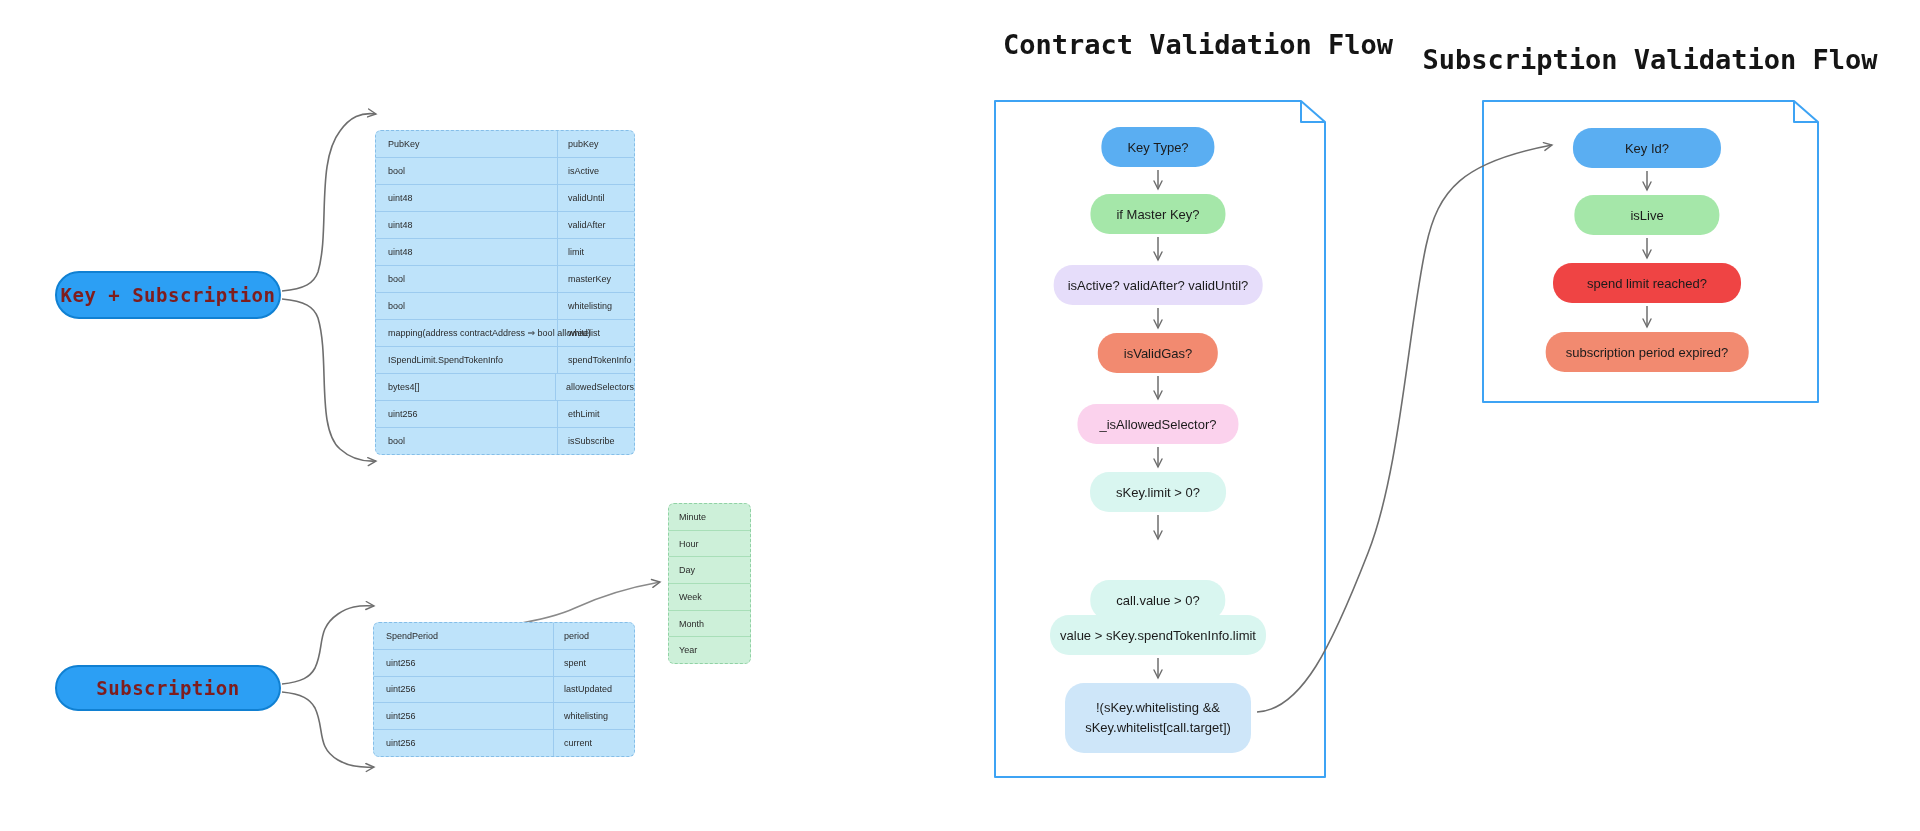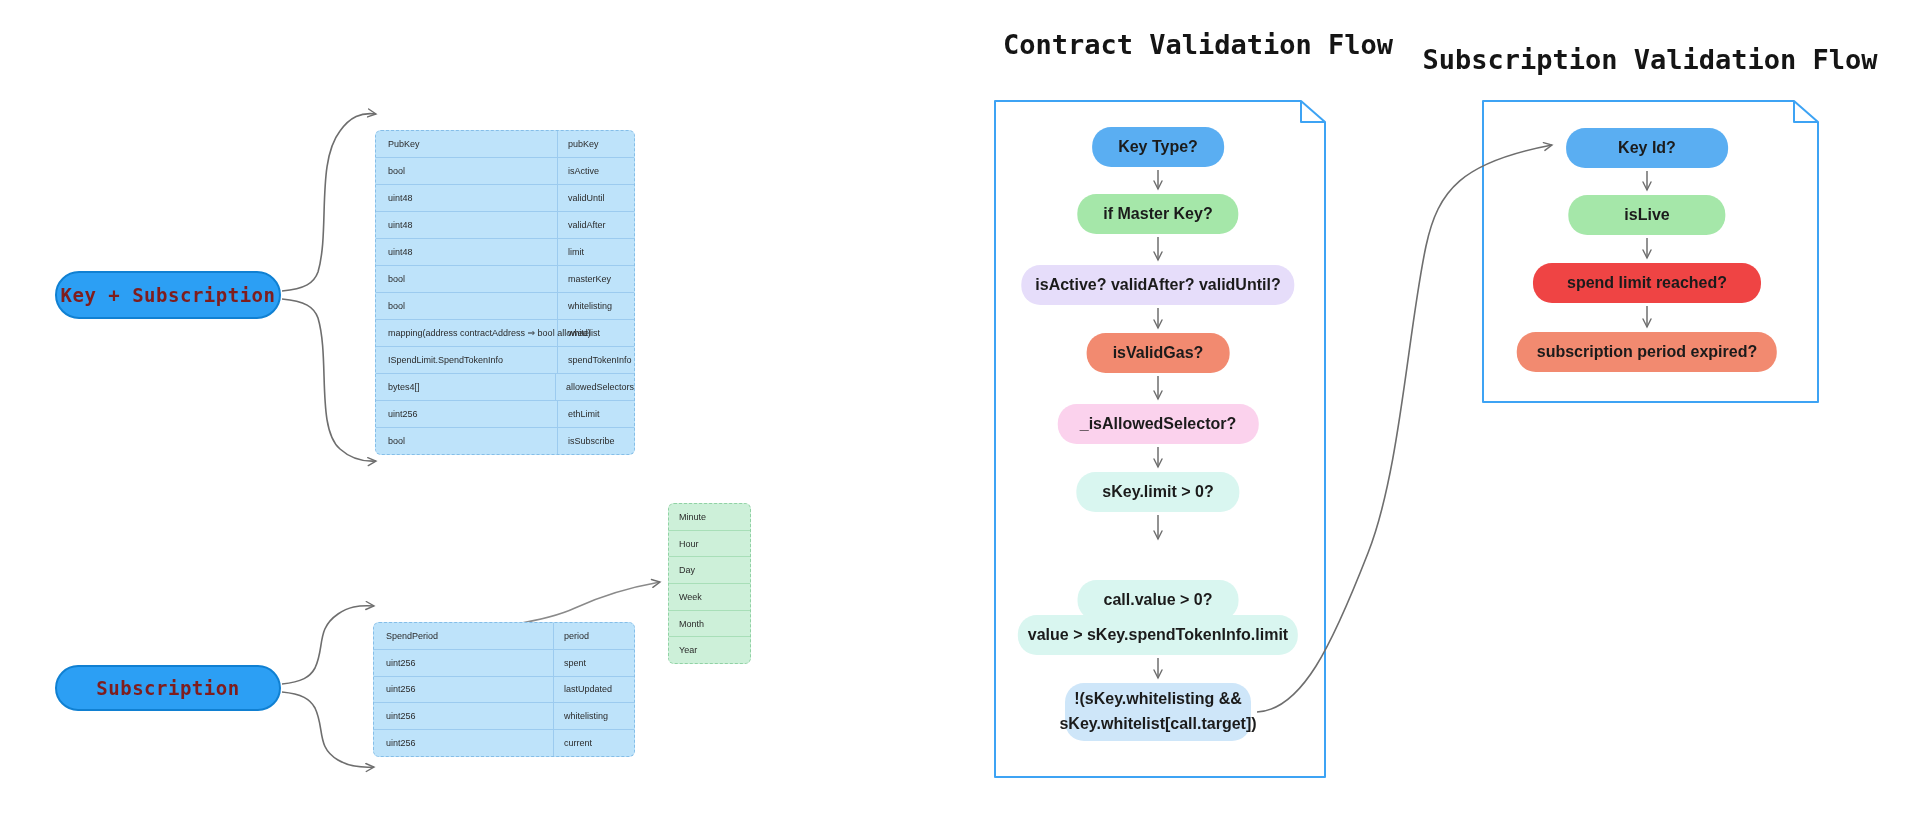"Key Type?" .flow-node { font-size: 16px -> 13px; font-weight: bold -> none }
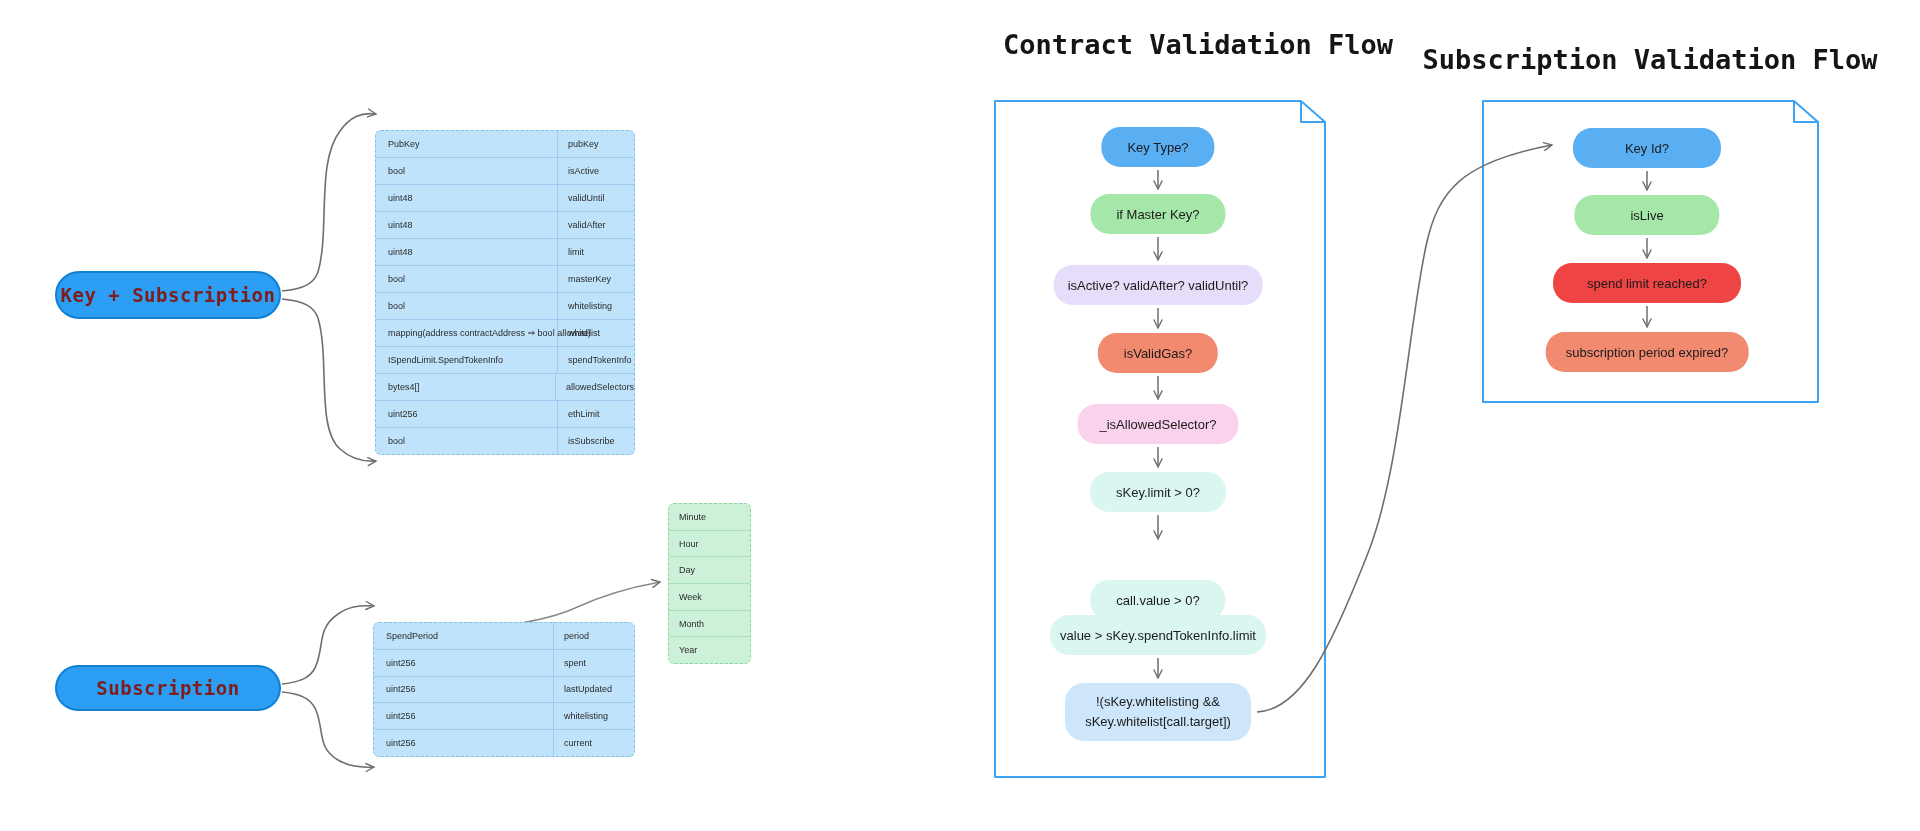"!(sKey.whitelisting &&" .flow-node.wrap { height: 58px -> 70px }
